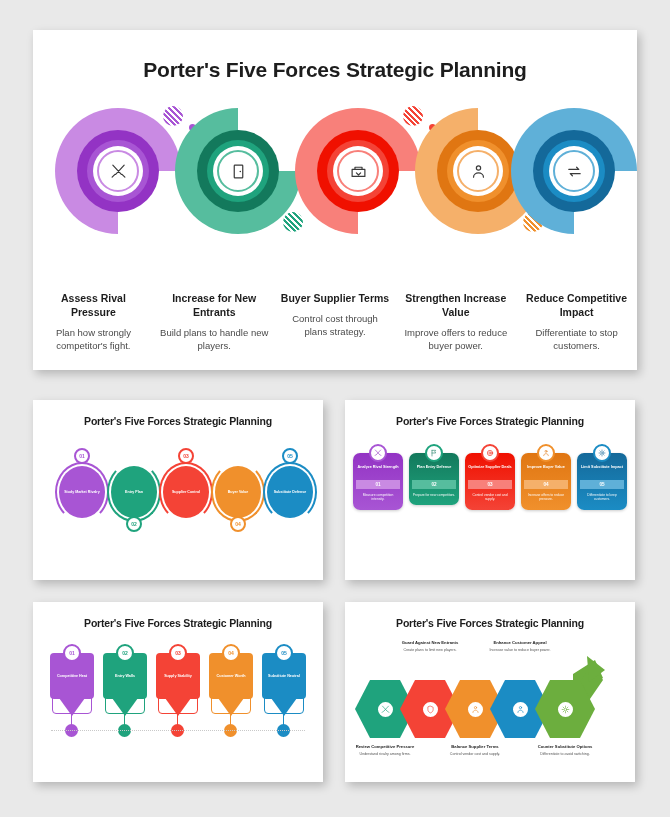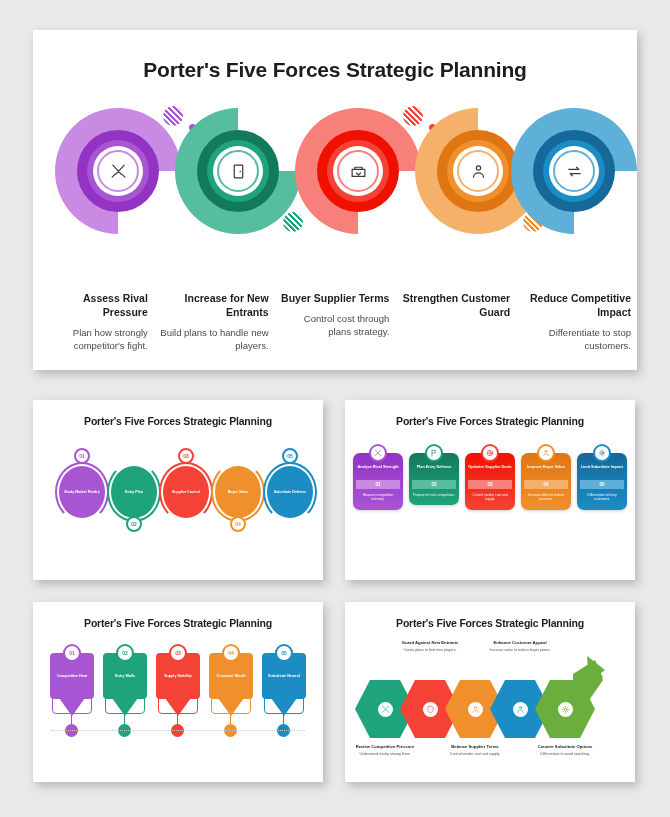"Assess Rival Pressure" .caption { text-align: right -> center }
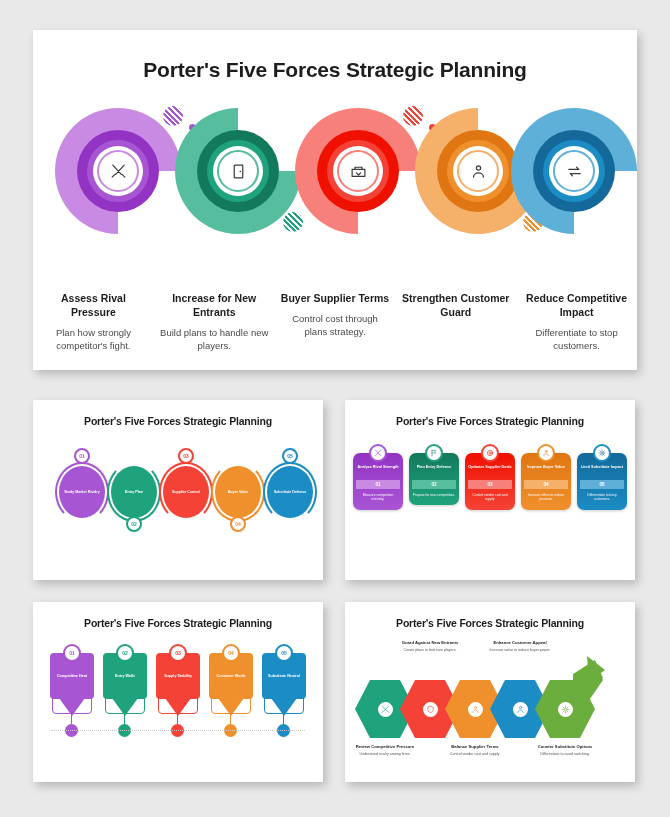"Strengthen Customer Guard" h3 { text: Customer Guard -> Increase Value }
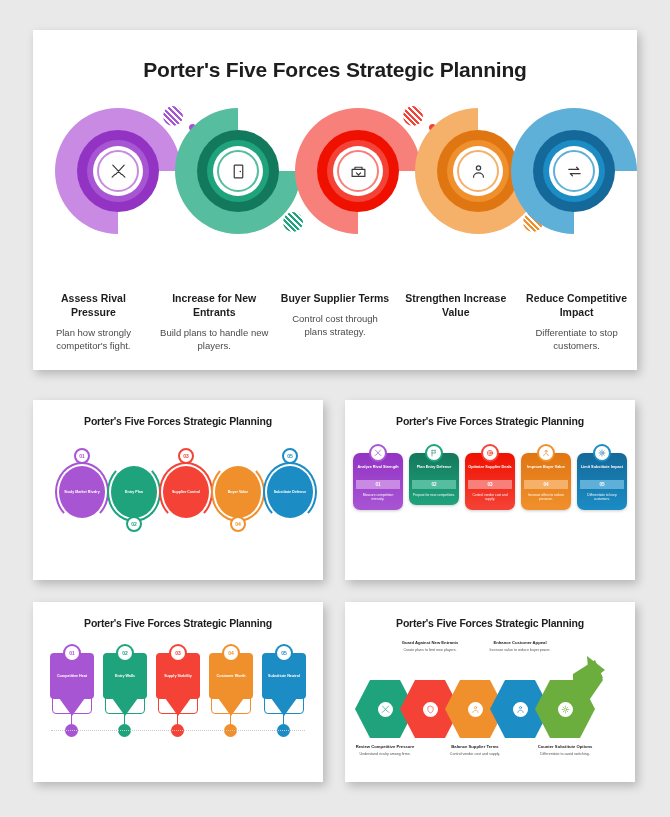"Improve offers to reduce buyer" p { html: none -> <p>Improve offers to reduce buyer power.</p> }
